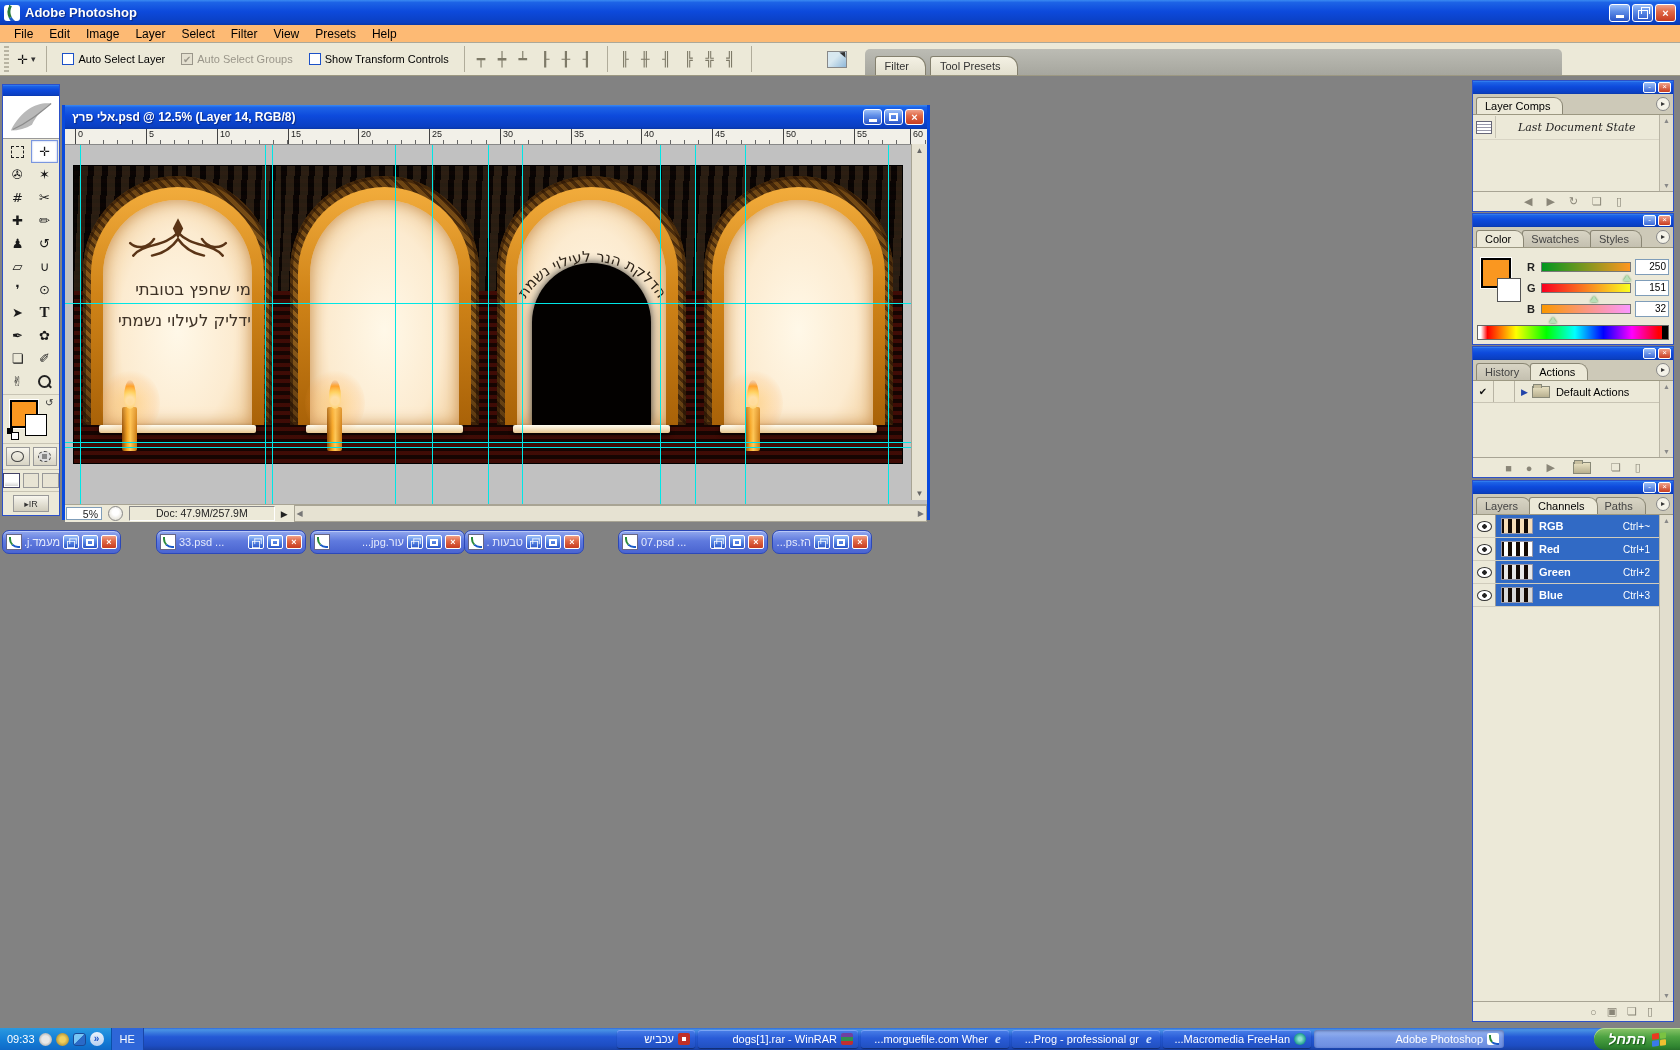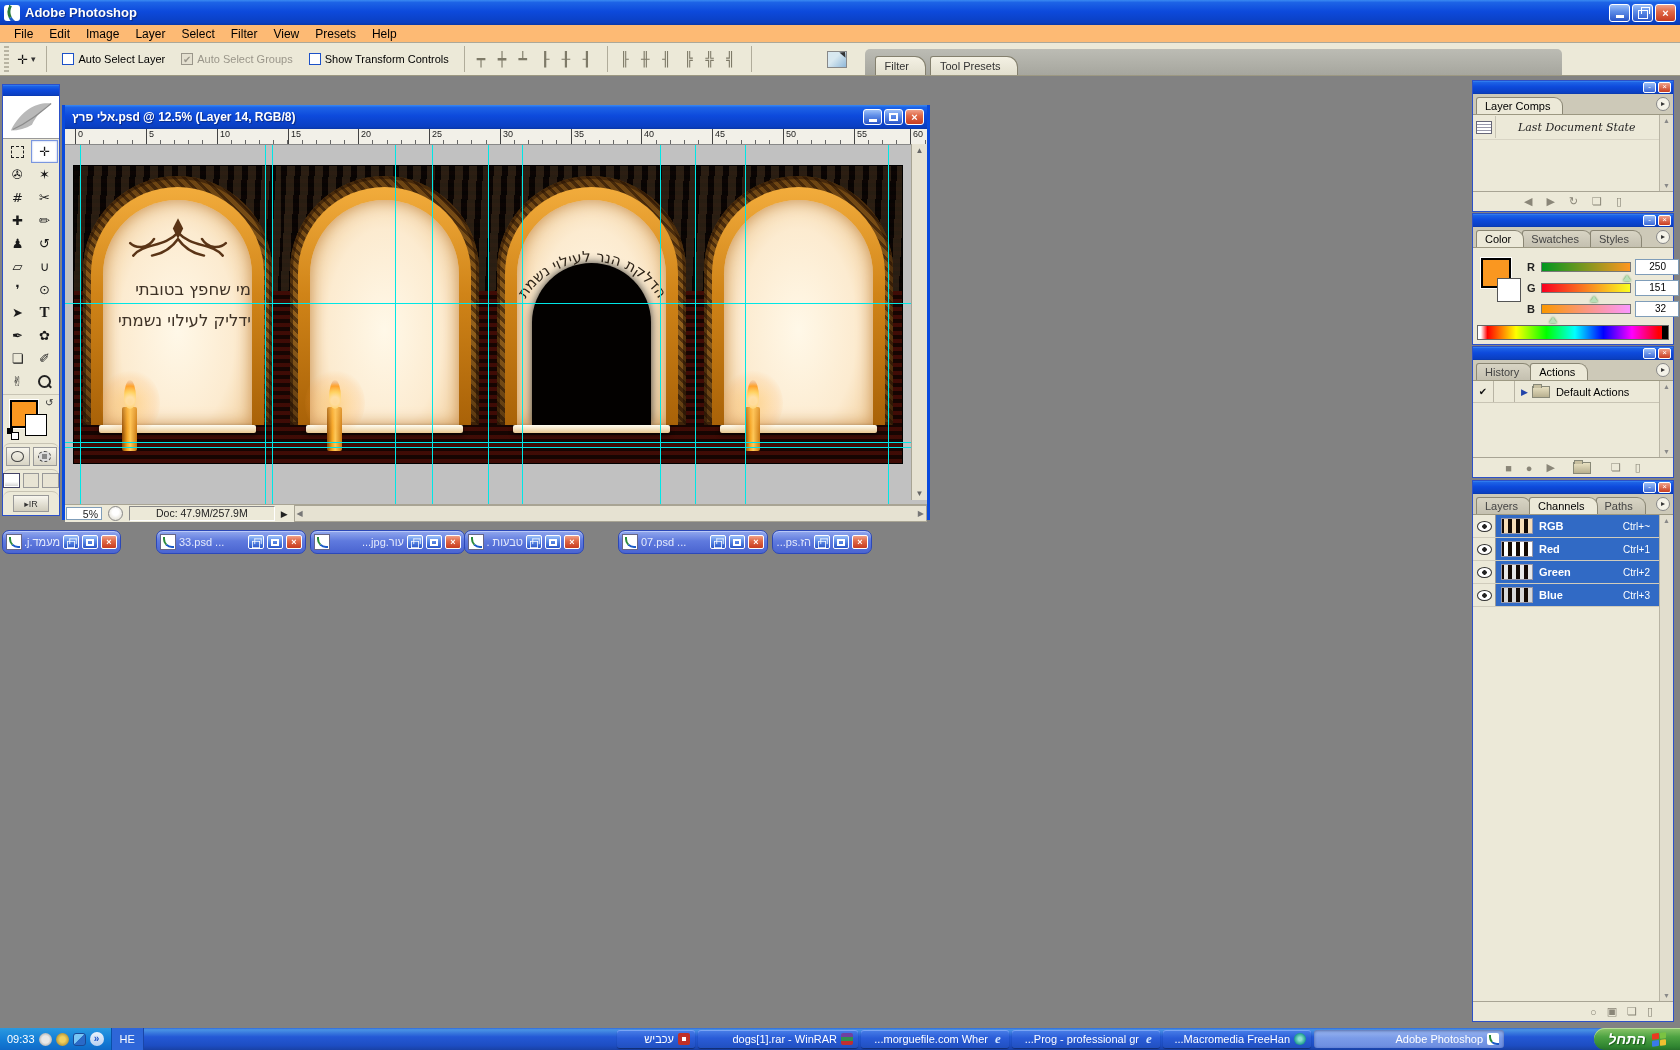"250" .cval { padding-right: 12px -> 2px }
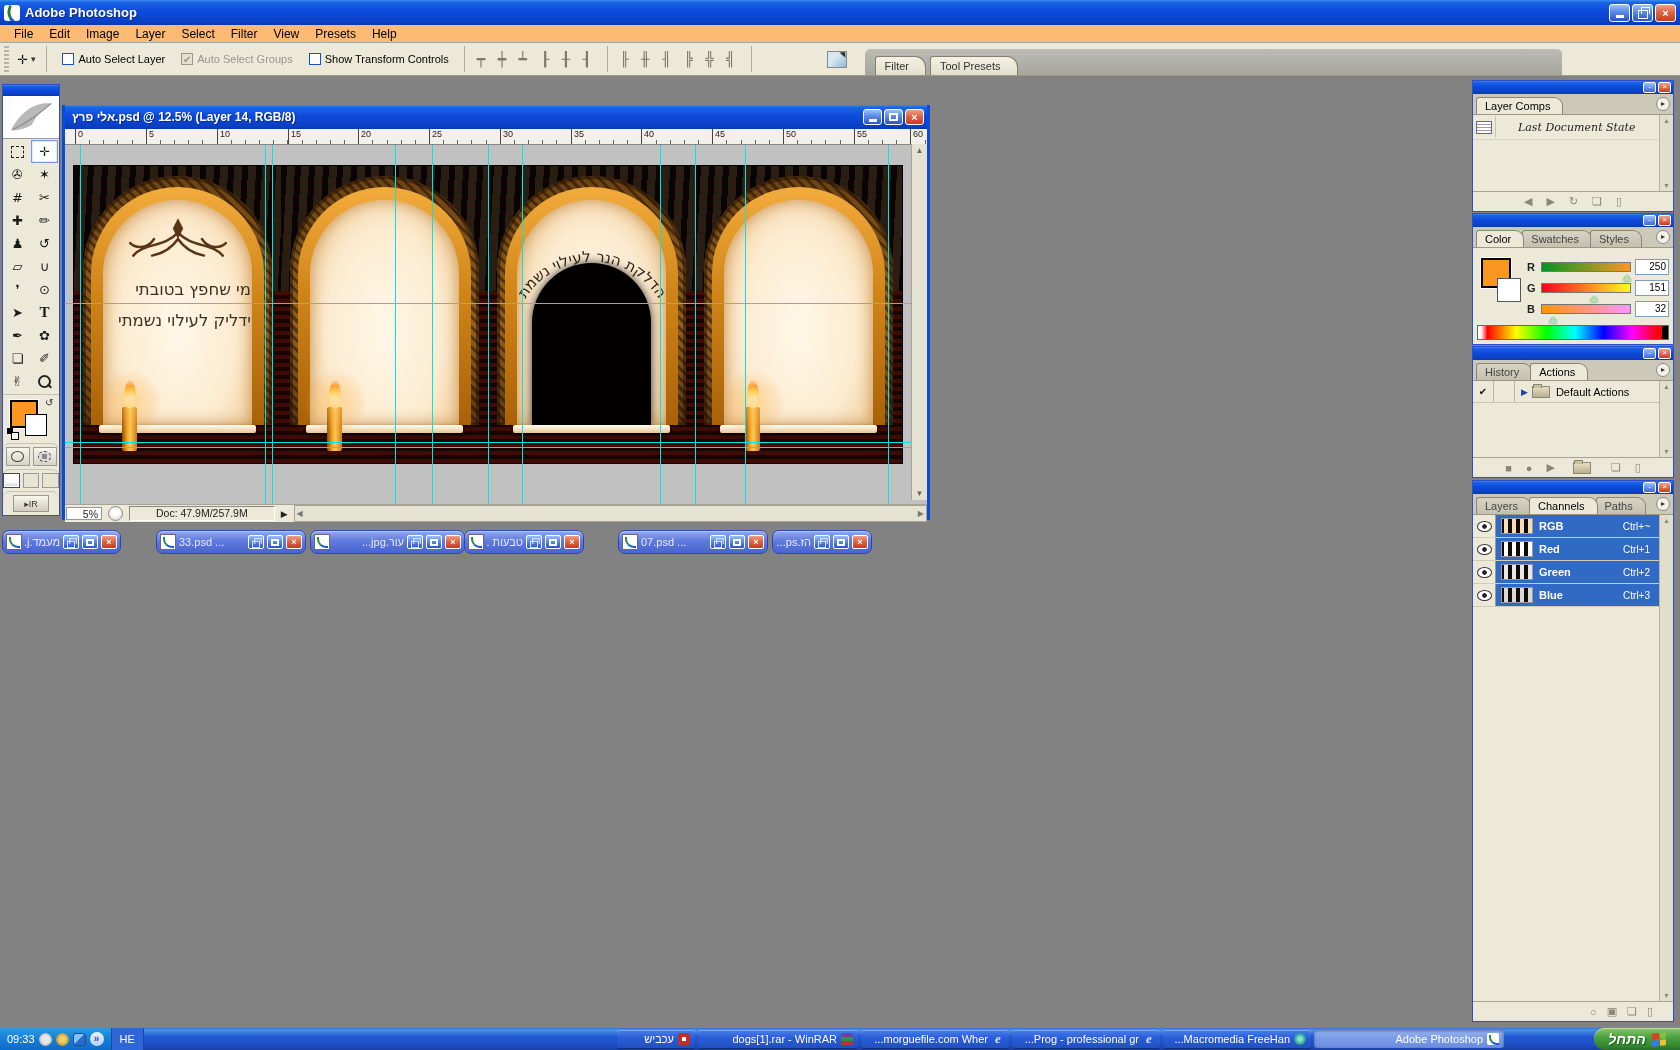"▸IR" .tb-row { border-radius: 7px -> none }
